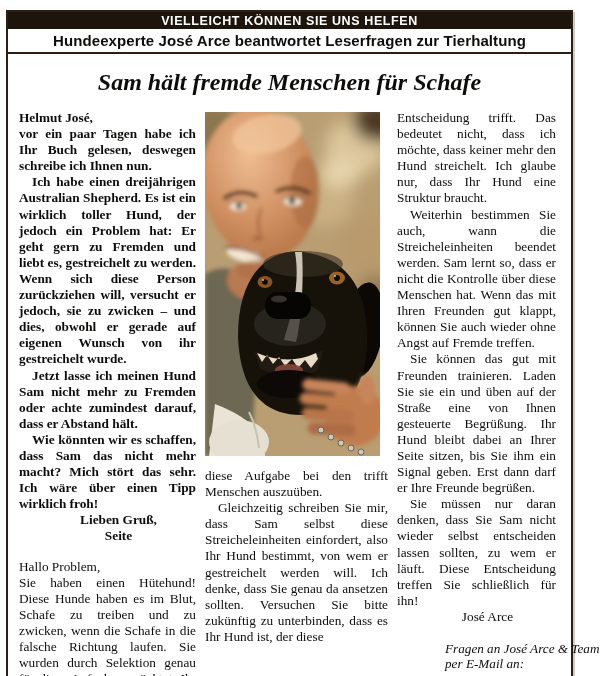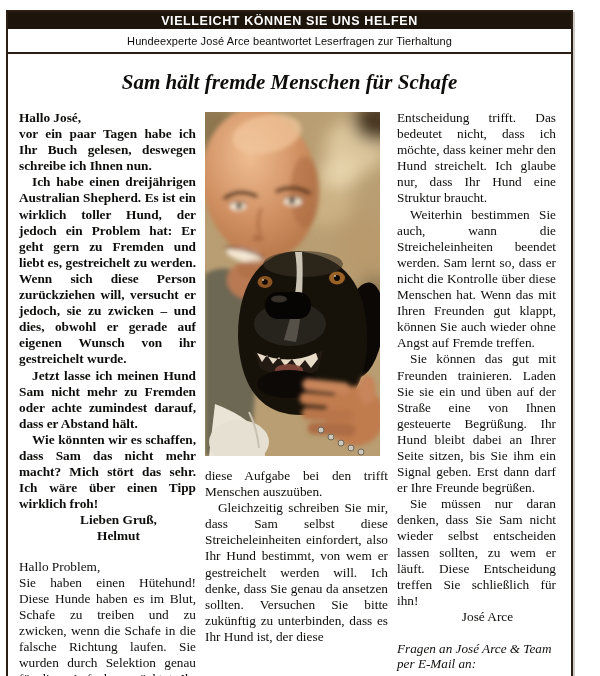"Hundeexperte José Arce beantwortet" .kicker span { font-size: 11px -> 15px; font-weight: normal -> bold }
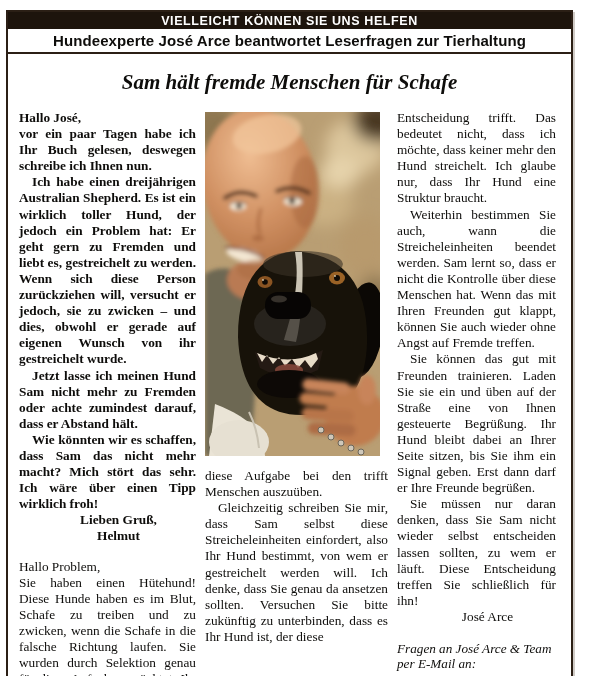"Sam hält fremde Menschen für" .headline { font-size: 21px -> 24px }
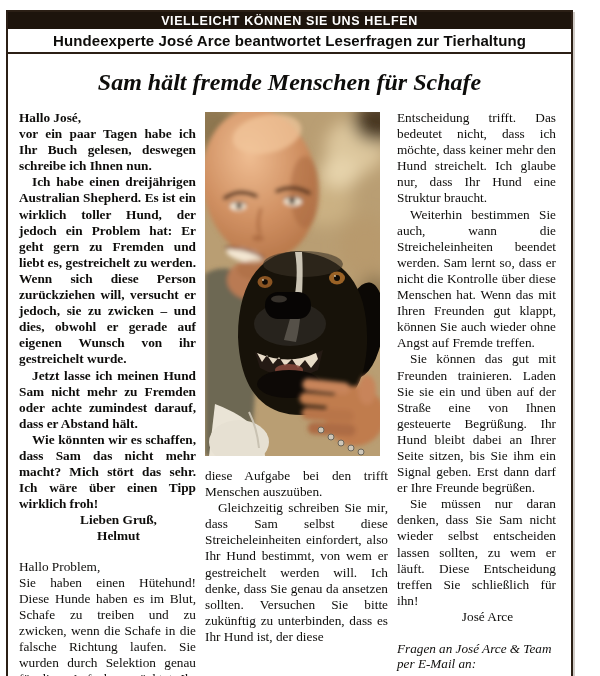"Hallo José," p.b { text: Hallo -> Helmut }
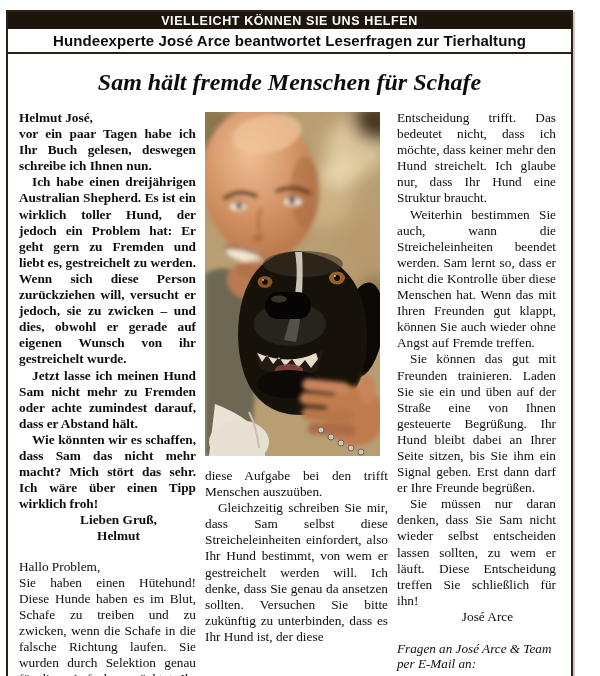"Helmut" p.b { text: Helmut -> Seite }
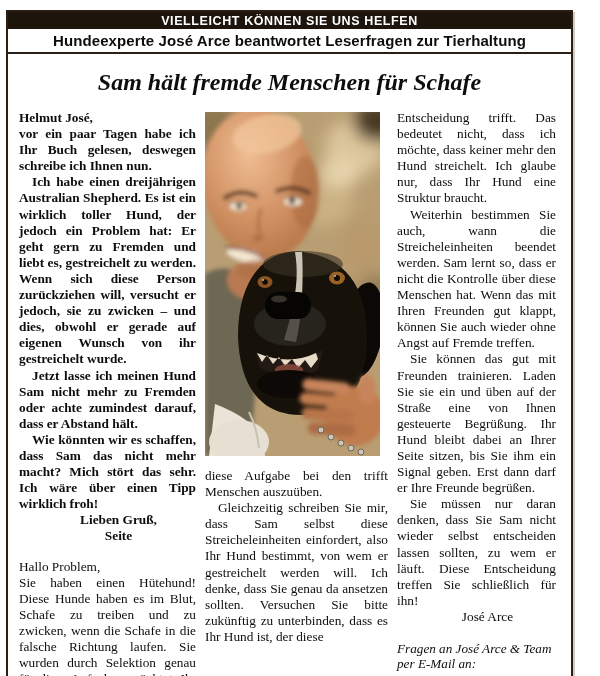"Fragen an José Arce &" .contact div { margin-left: none -> 48px }
